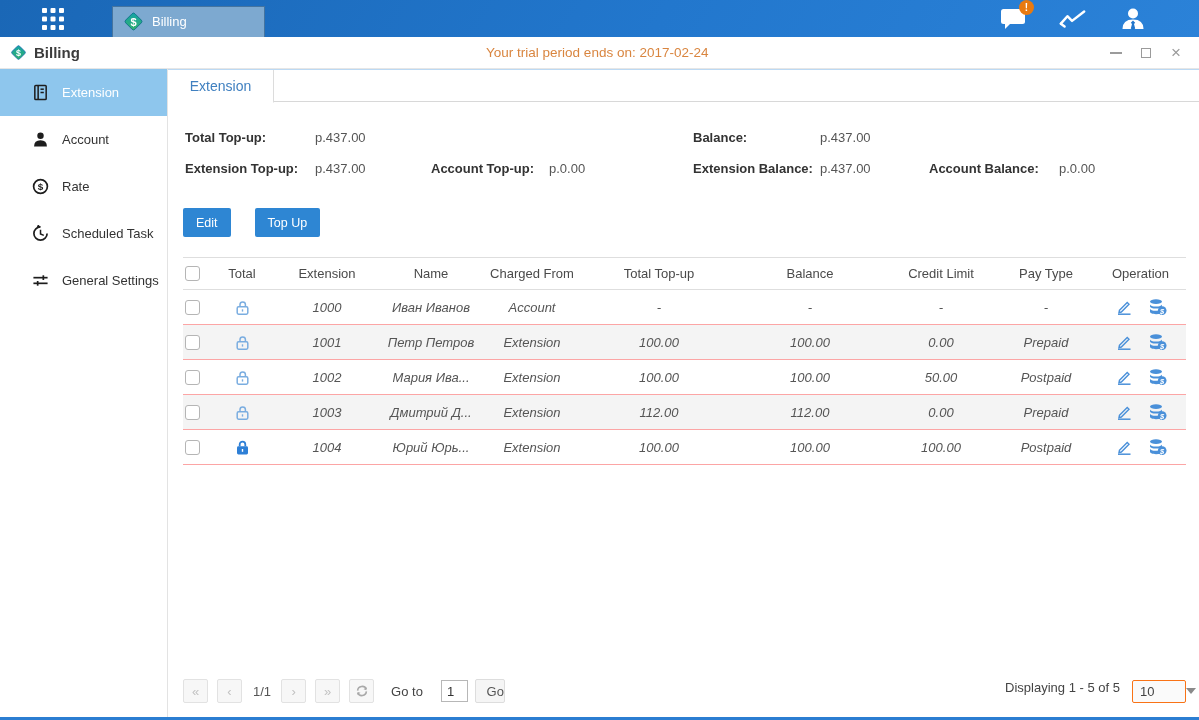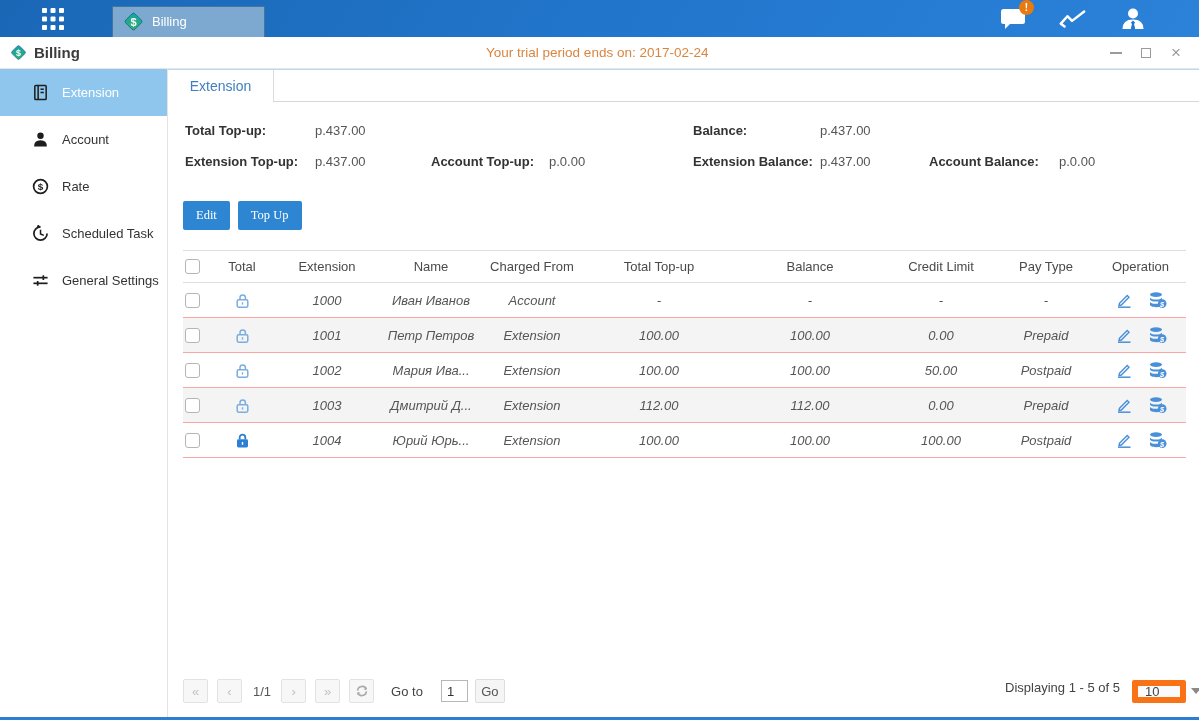"Total Top-up:" .summary { margin-top: 21px -> 28px }
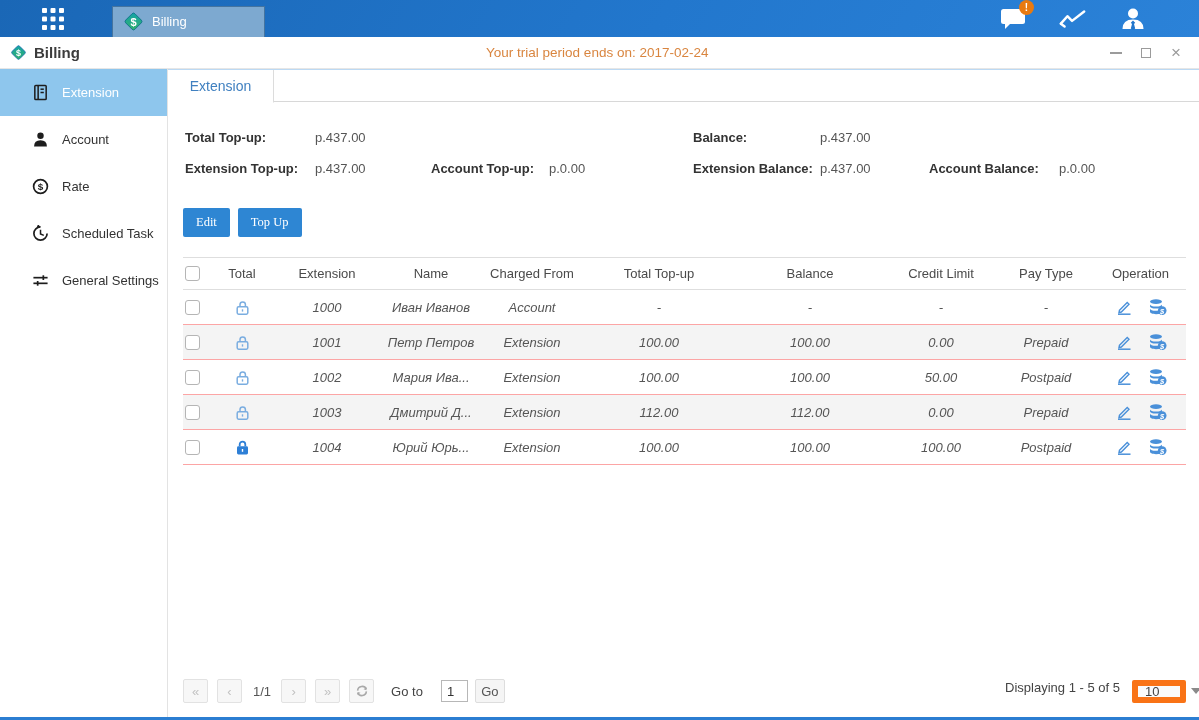"Edit" .btnrow { font-family: Liberation Serif, serif -> none; gap: 8px -> 24px }
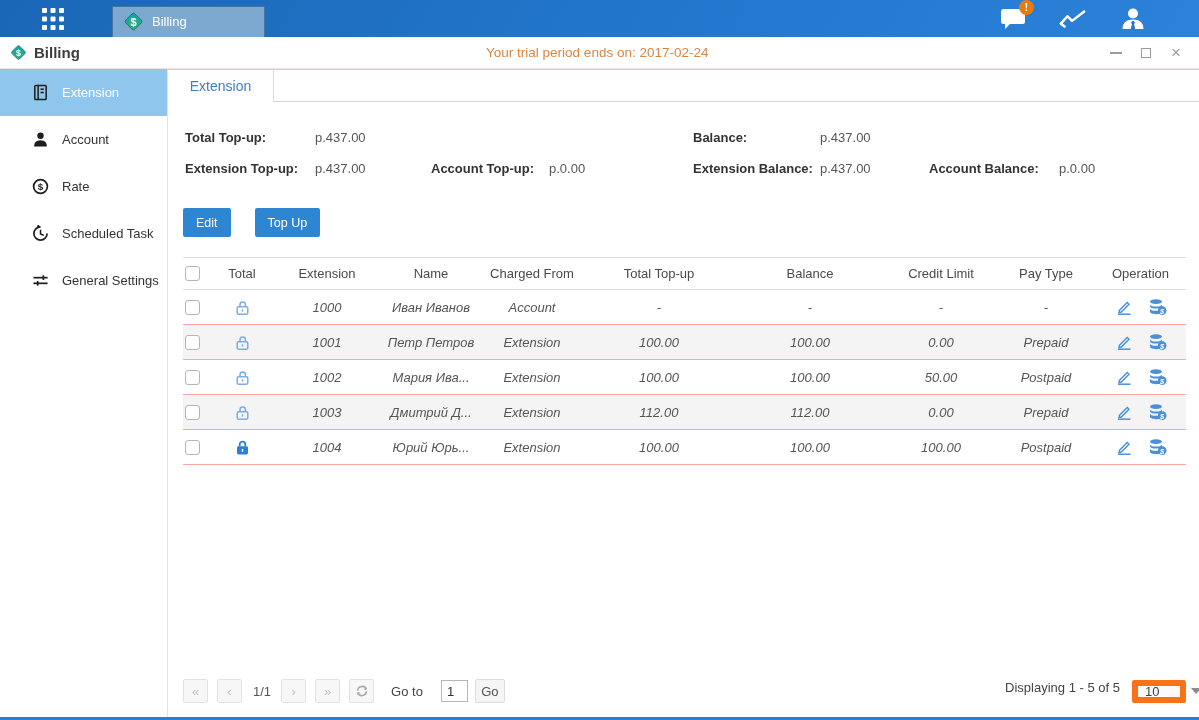"Go" .go-btn { text-align: none -> right }
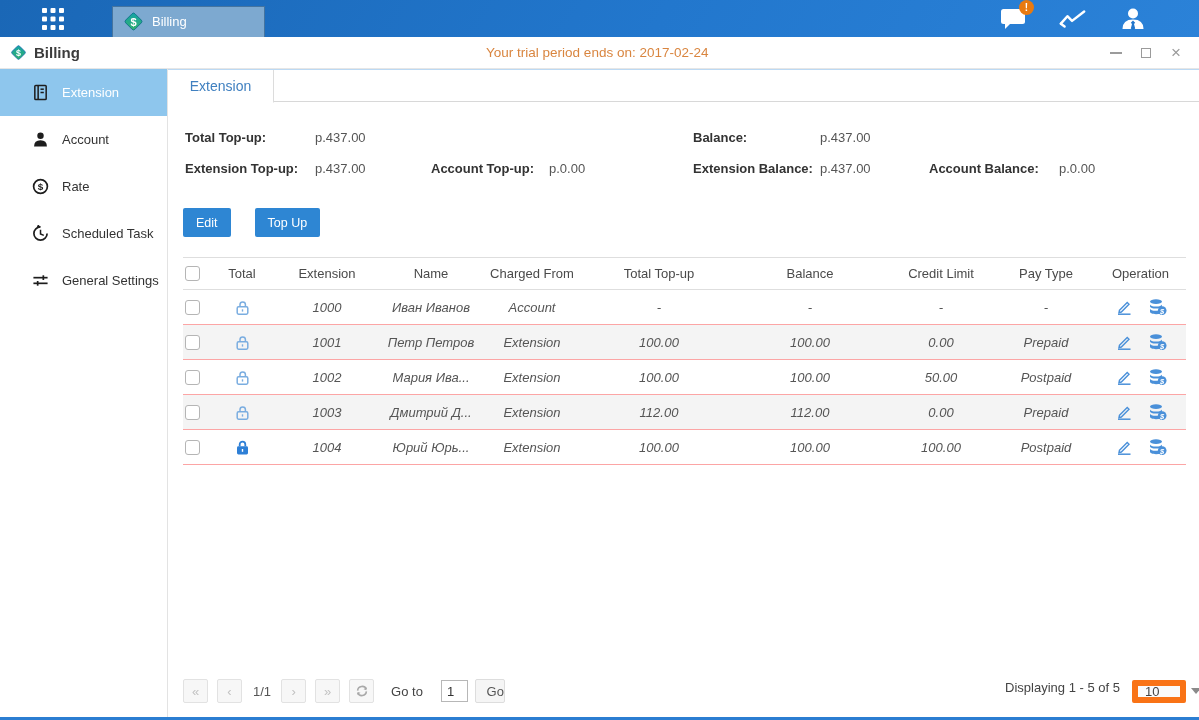"10" .pagesize { border: 6px solid #f97316 -> 1px solid #f97316 }
